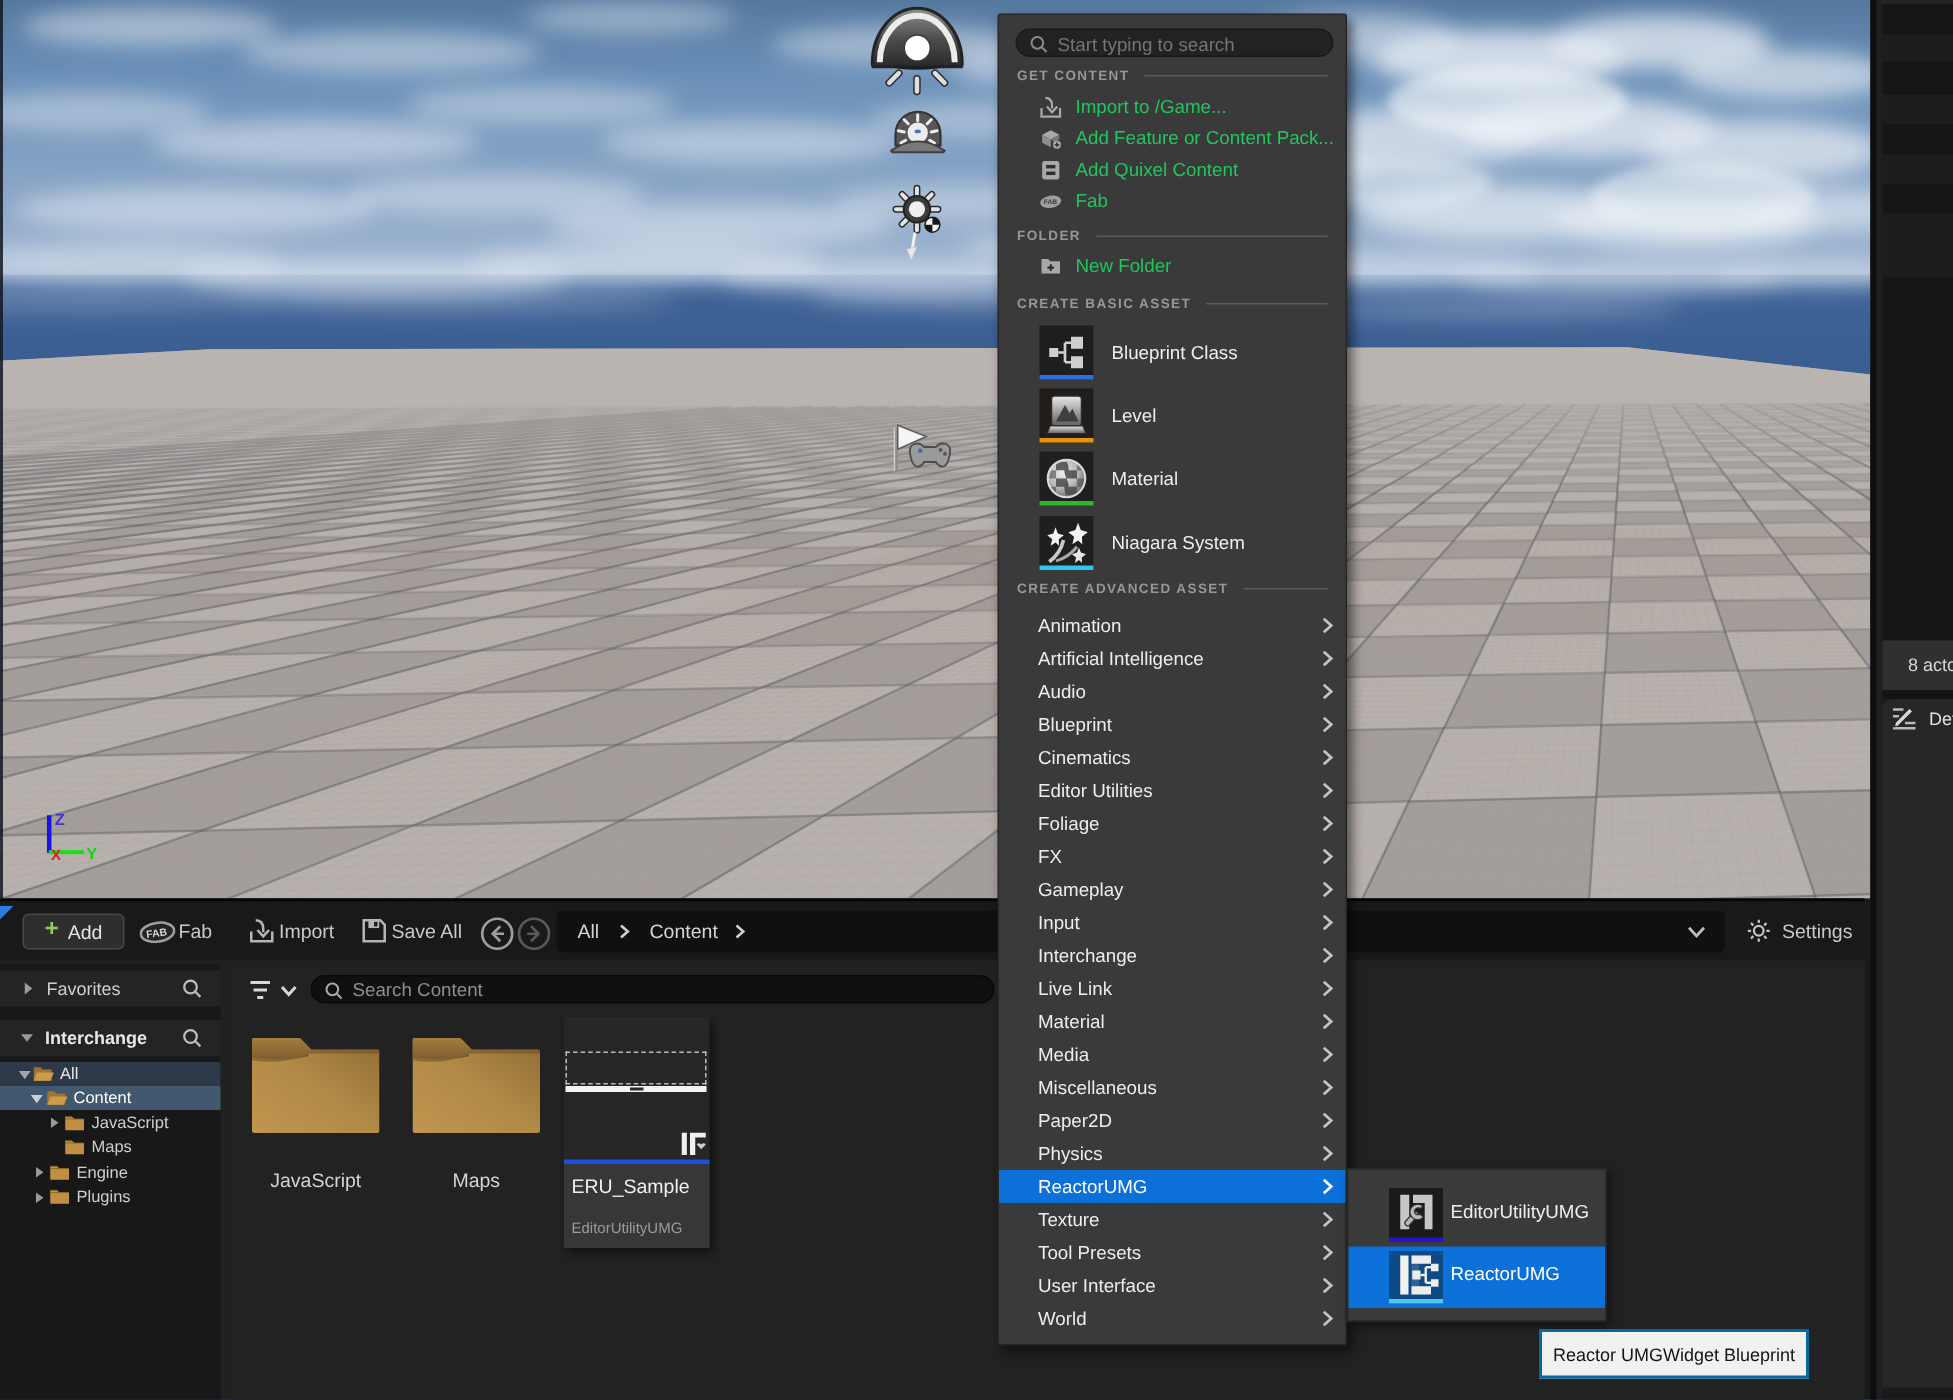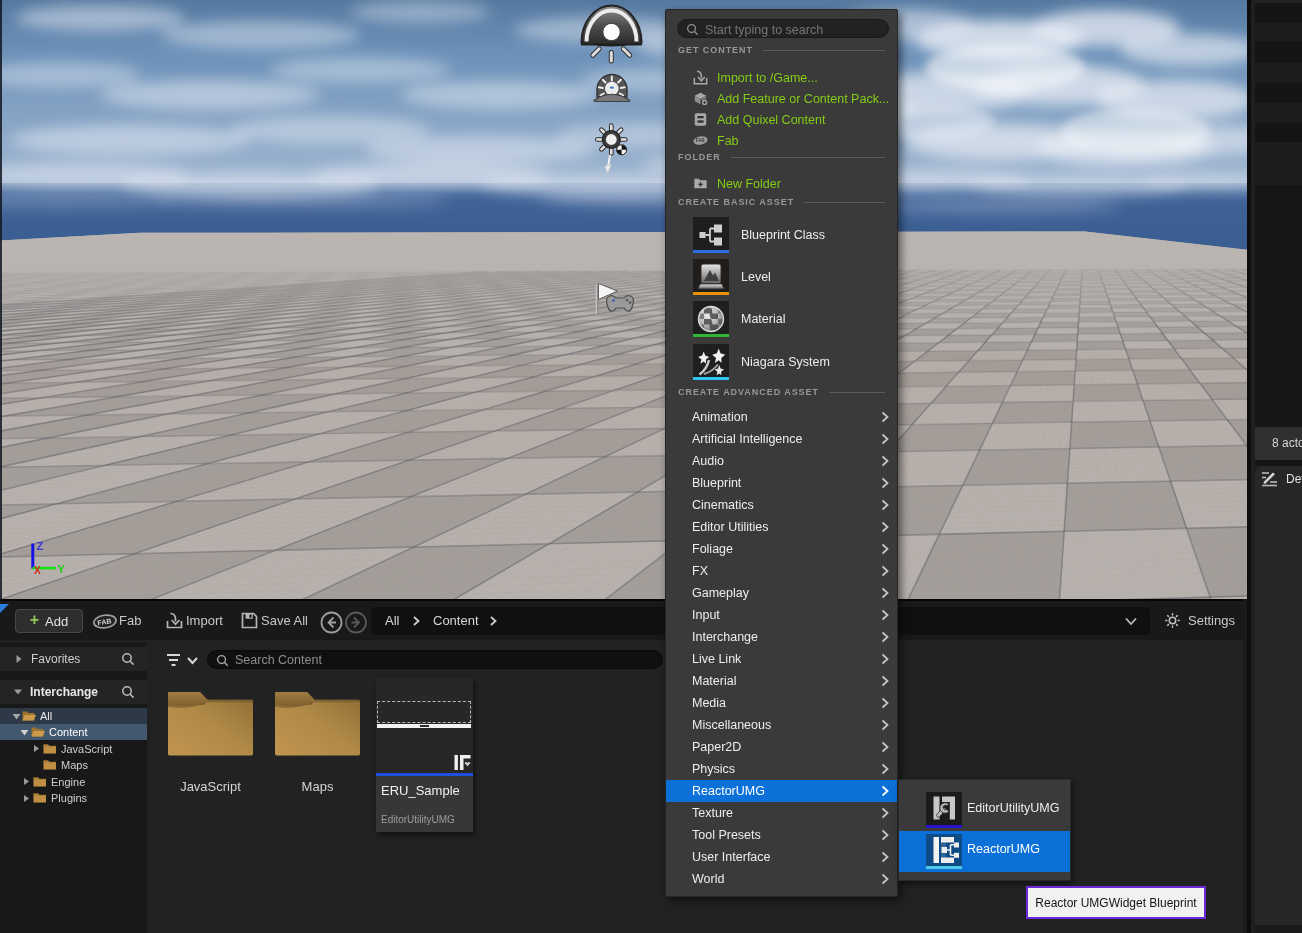"Import to /Game..." .mi { align-items: flex-end -> flex-start; color: #84cc16 -> #22c55e }
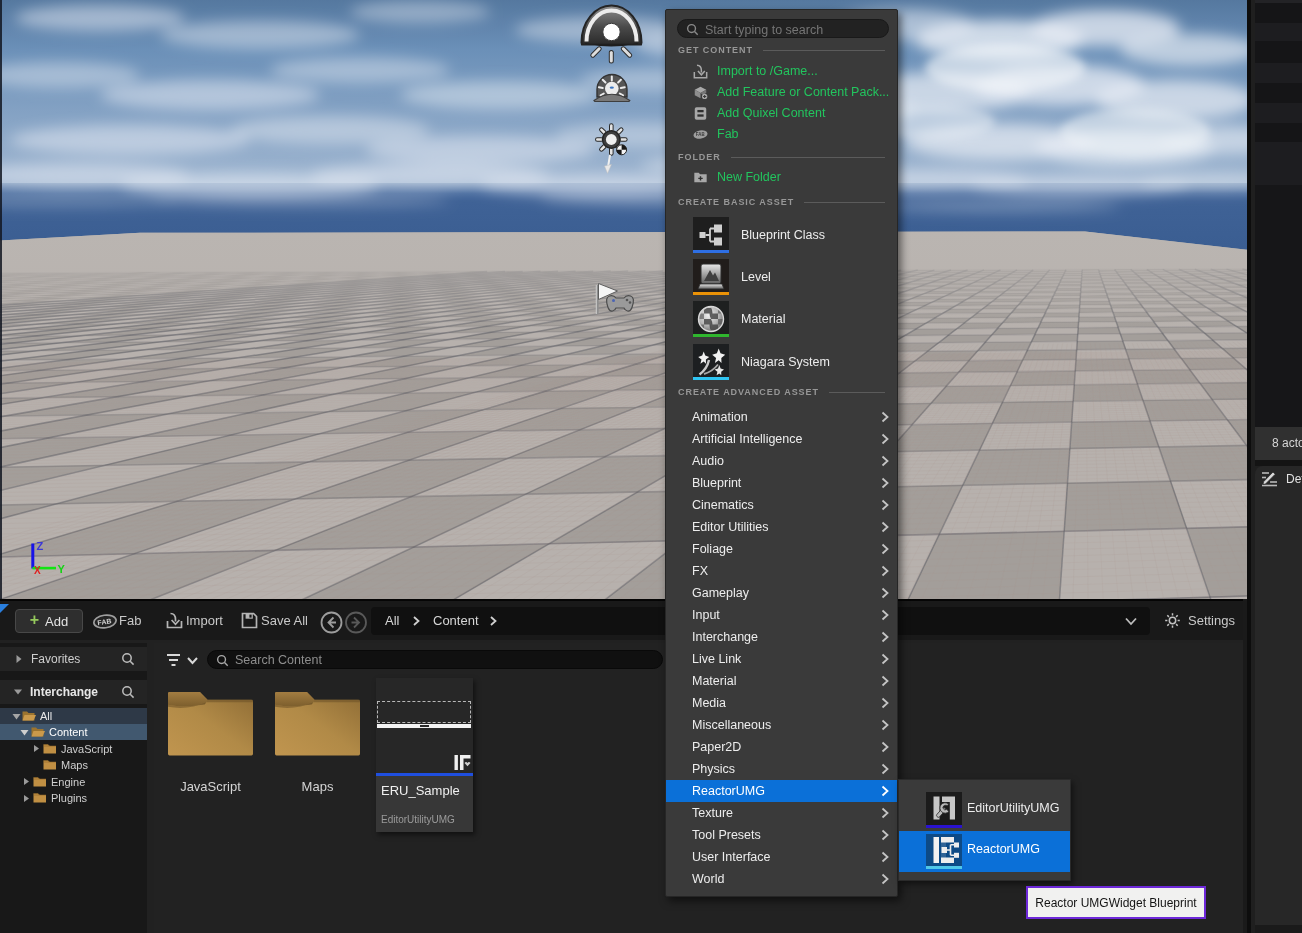"Reactor UMGWidget Blueprint" #tooltip { border: 2px solid #6d28d9 -> 2px solid #0369a1 }
